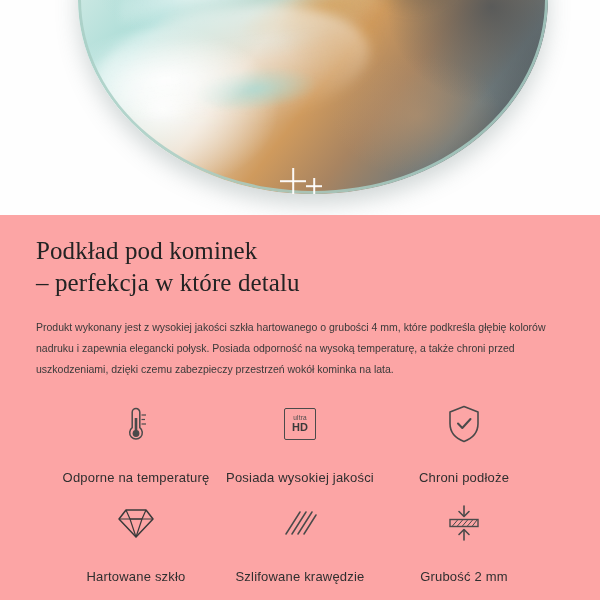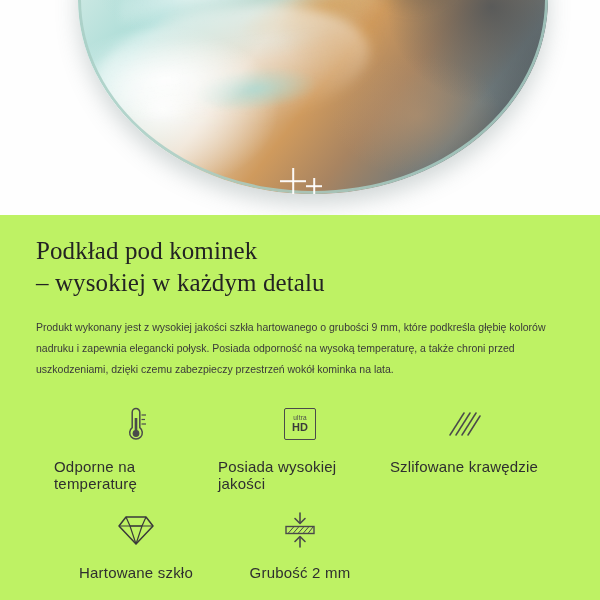"Podkład pod kominek" .page { background: #bef264 -> #fca5a5 }
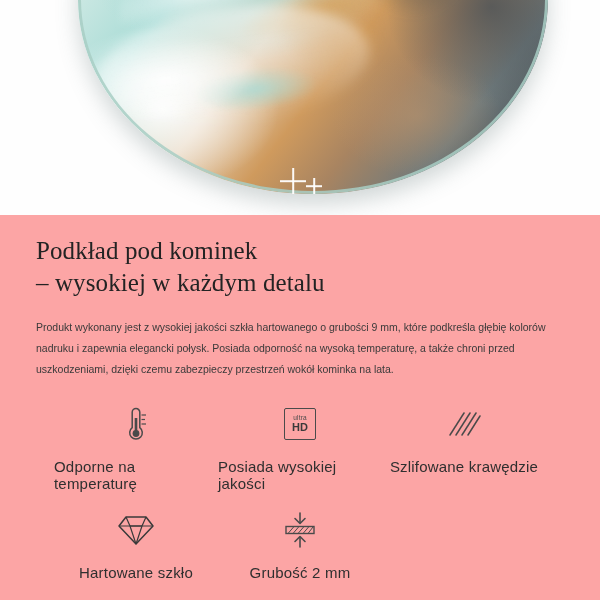"– wysokiej w każdym detalu" span.line2 { text: wysokiej w każdym -> perfekcja w które }
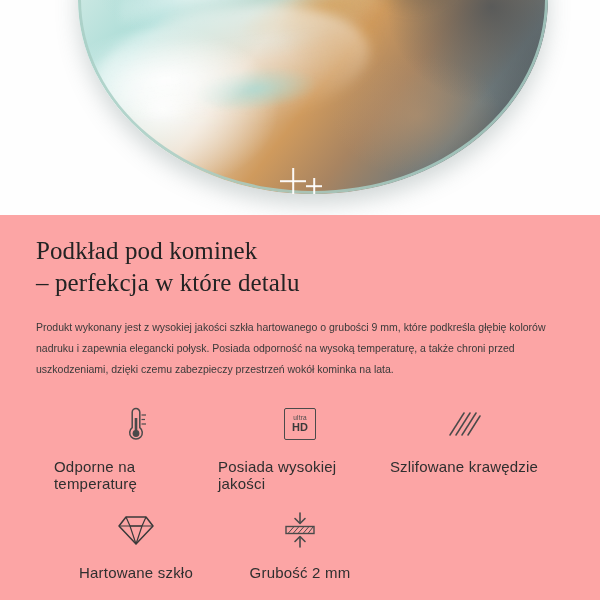"Produkt wykonany jest z wysokiej" p.paragraph { text: 9 -> 4 }
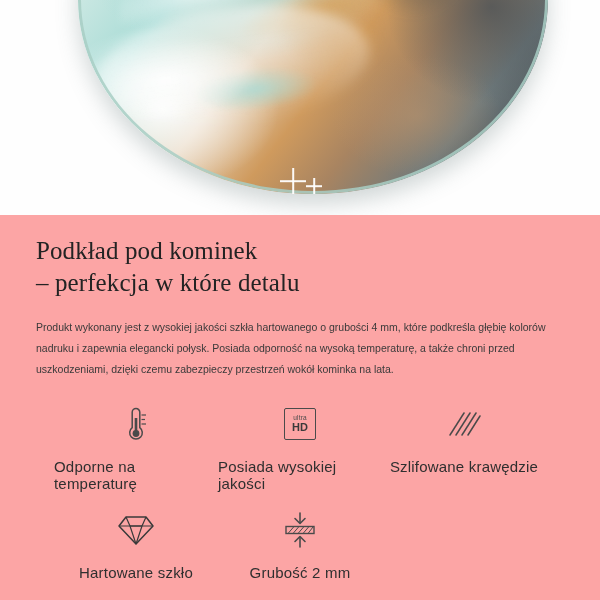"Odporne na temperaturę" .feature-label { font-size: 15px -> 13px; margin-top: 12px -> 24px; text-align: left -> right }
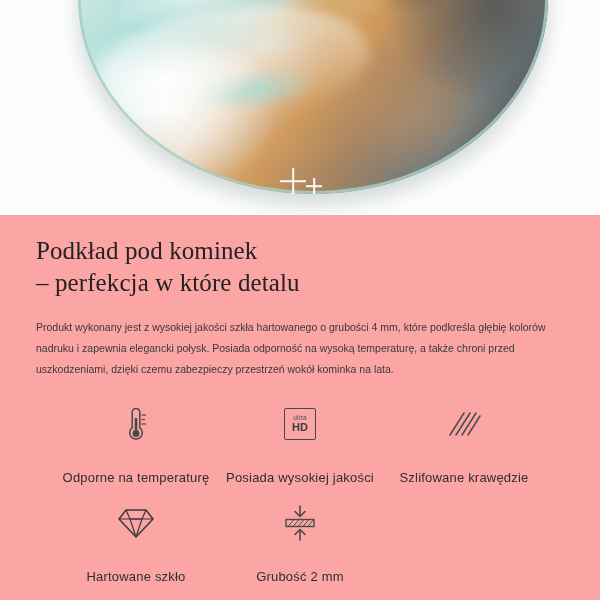"Chroni podłoże" div.feature { html: none -> <div> <div> <svg> <path></path> <path></path> </svg> </div> <div>Chroni podłoże</div> </div> }
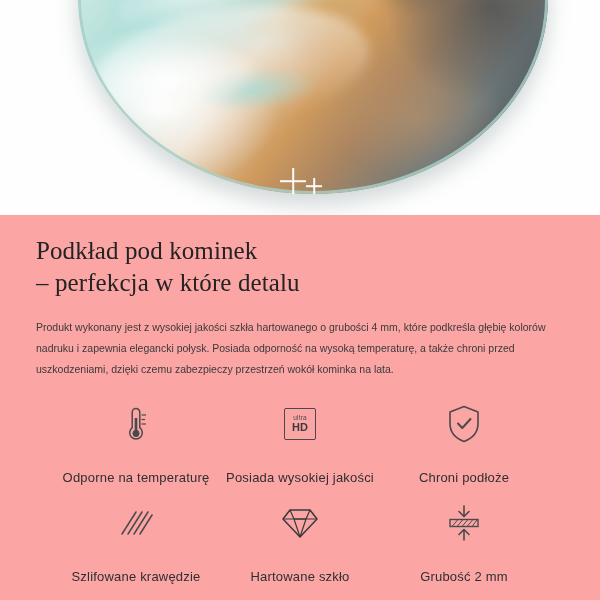"Szlifowane krawędzie" div.feature { order: before "Hartowane szkło" -> after "Hartowane szkło" }
